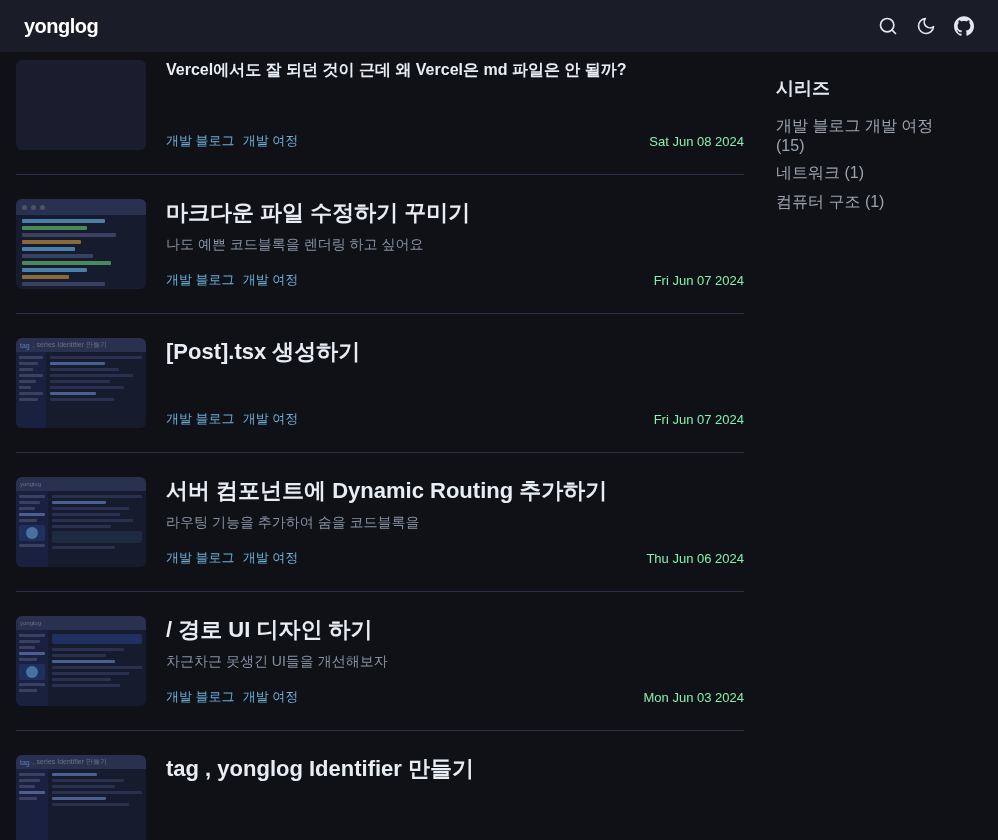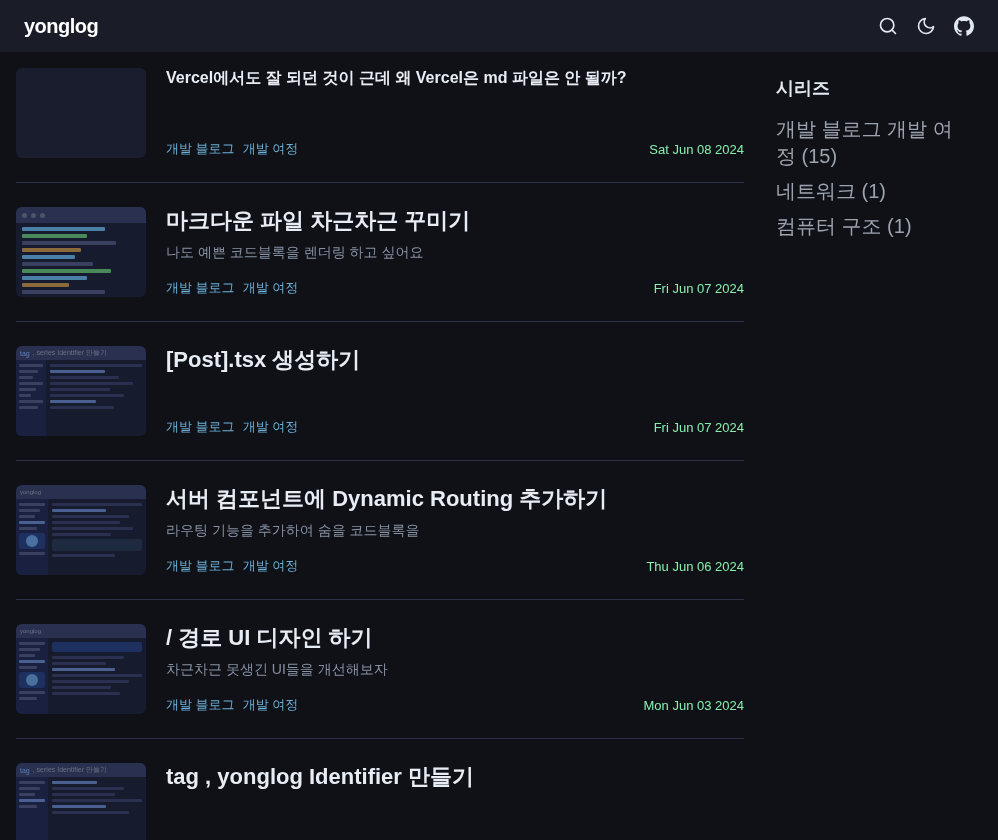"Vercel에서도 잘 되던 것이 근데" div.post-item { padding-top: 16px -> 8px }
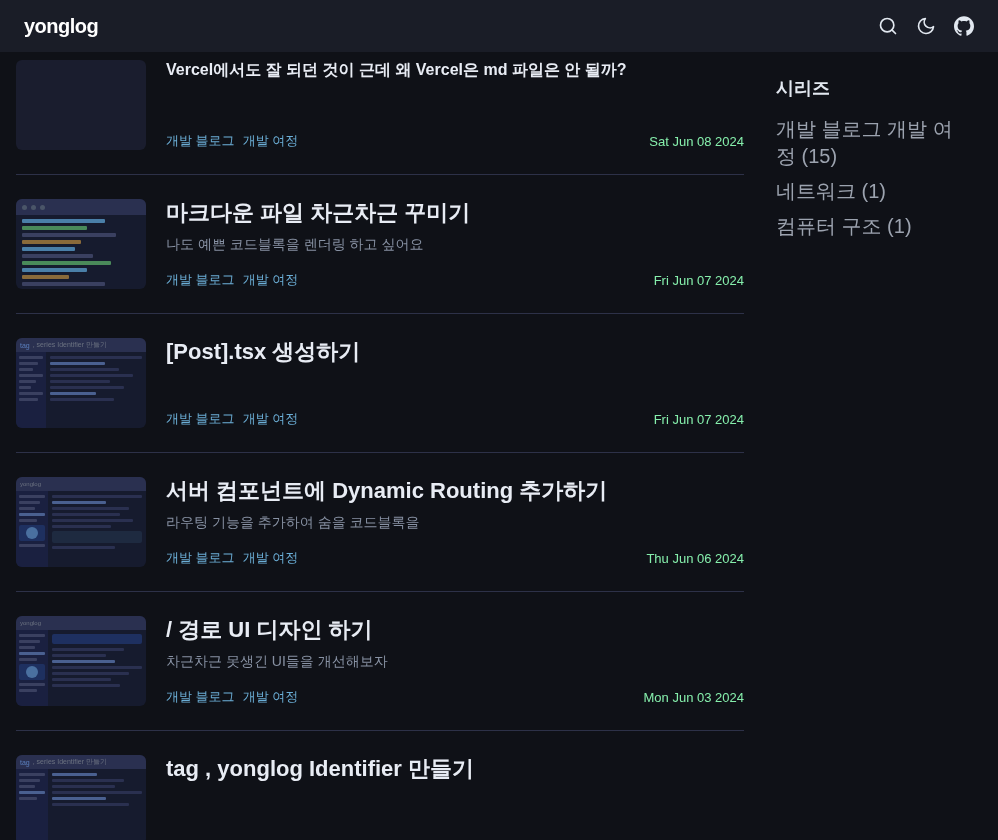"개발 블로그 개발 여정 (15)" .sidebar-item { font-size: 20px -> 16px }
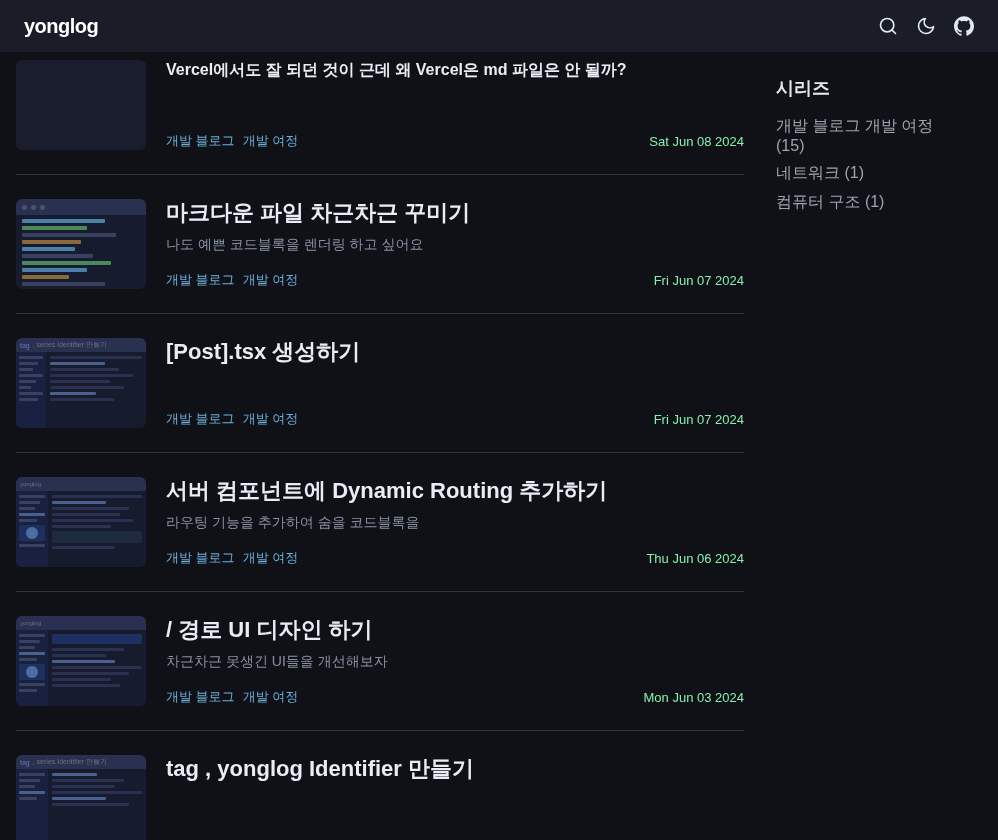"마크다운 파일 차근차근 꾸미기" div.post-title { text: 차근차근 -> 수정하기 }
